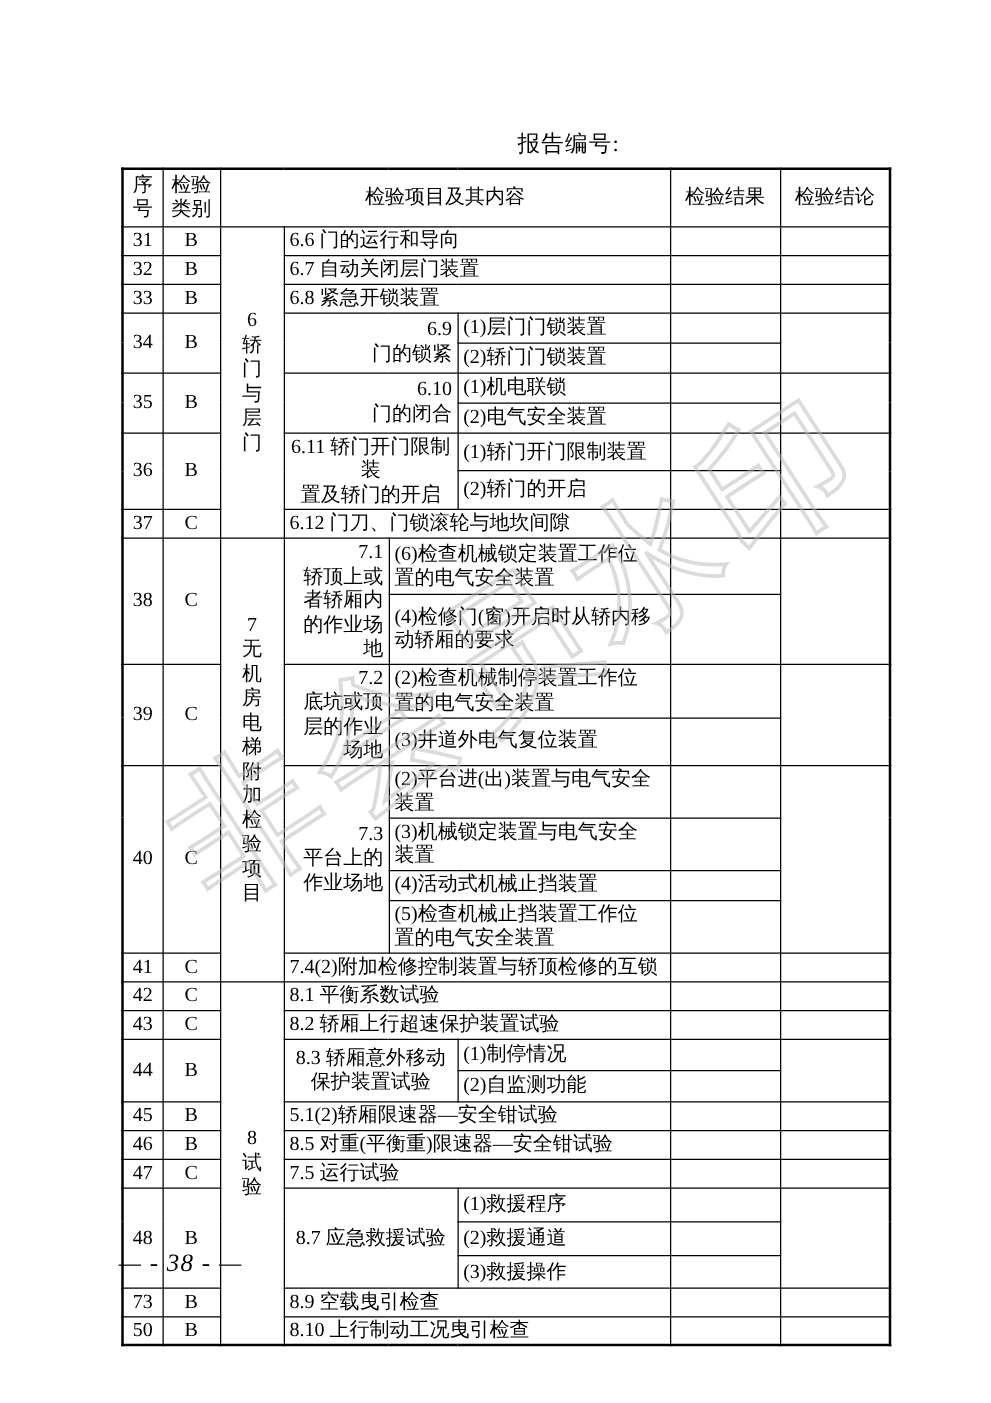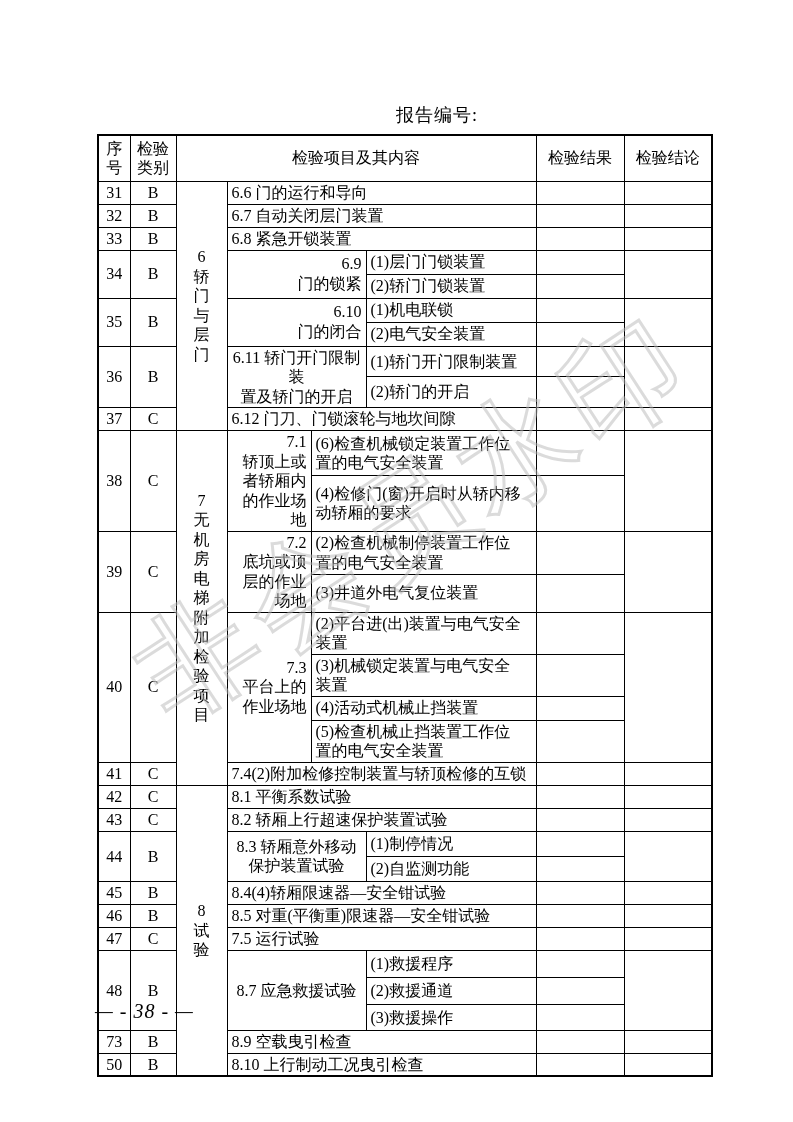"报告编号:" .report-no { left: 396px -> 414px }
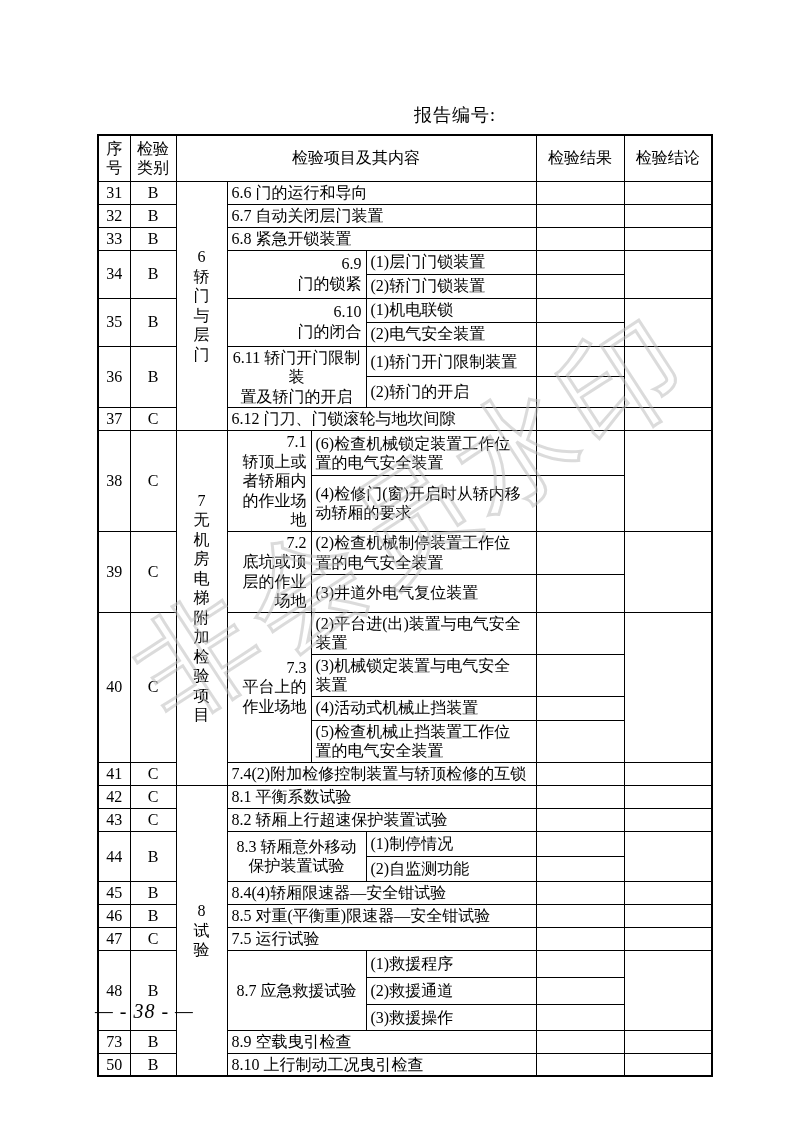"8.4(4)轿厢限速器—安全钳试验" td { text: 8.4(4 -> 5.1(2 }
